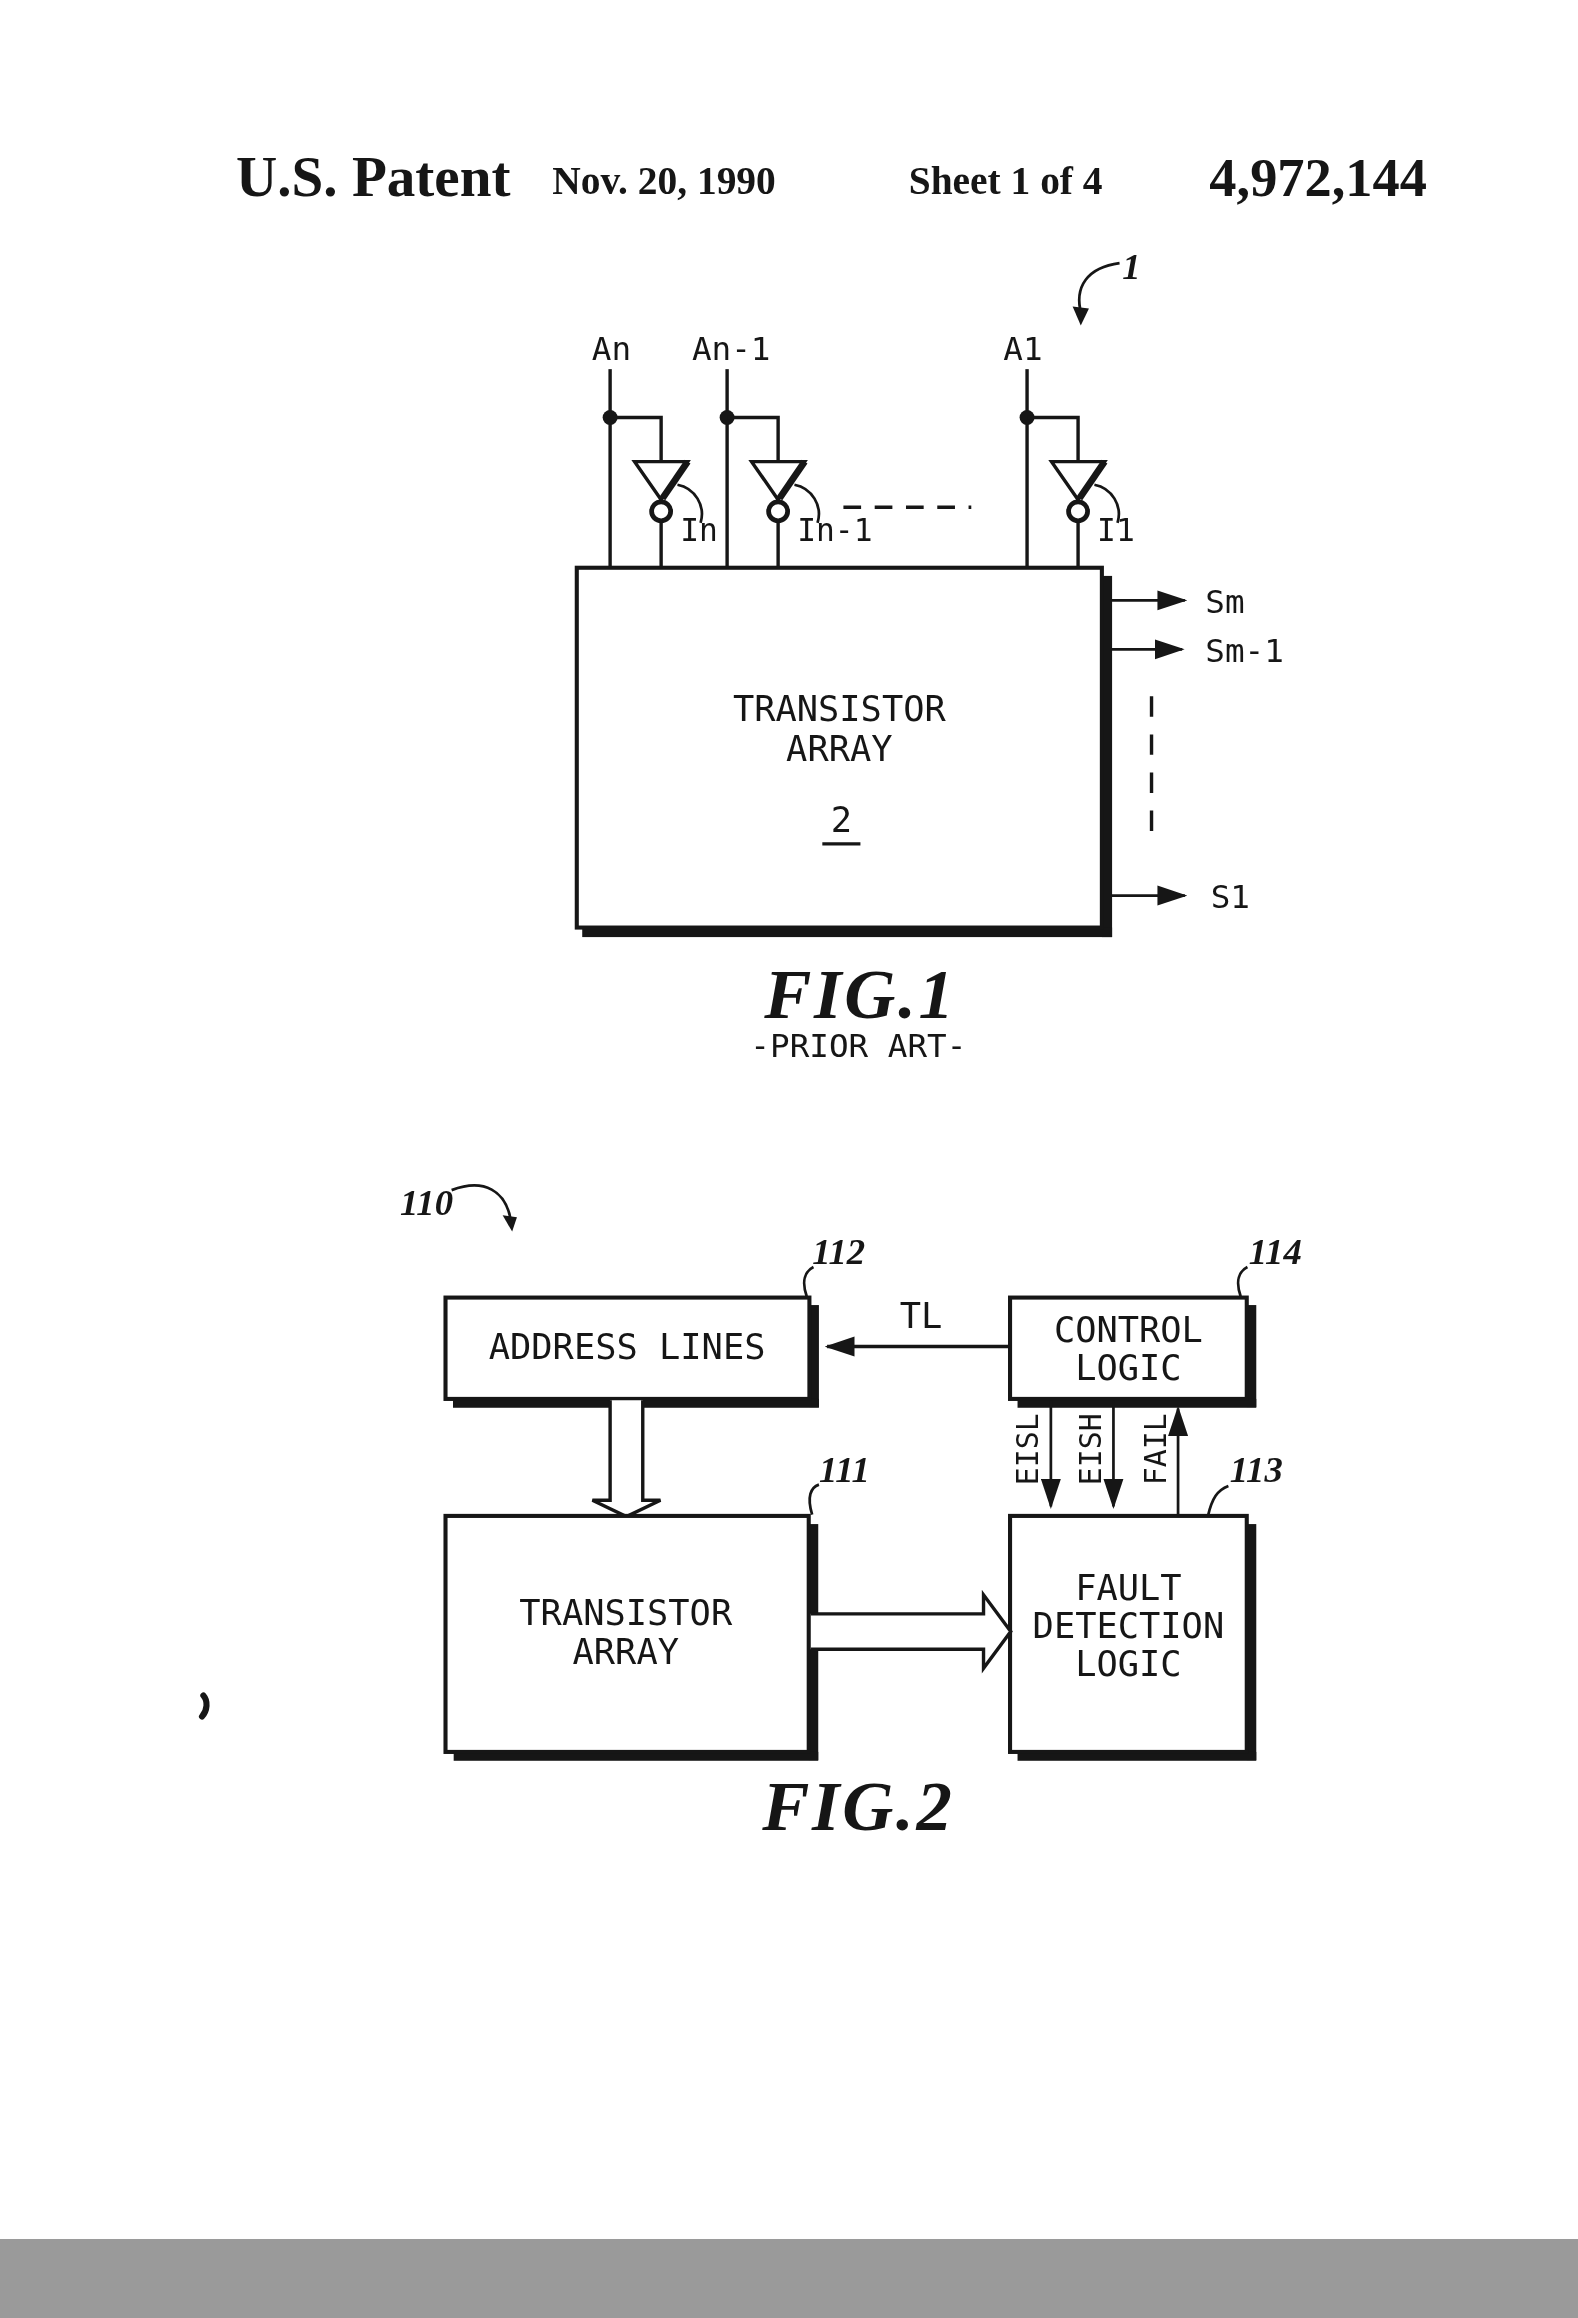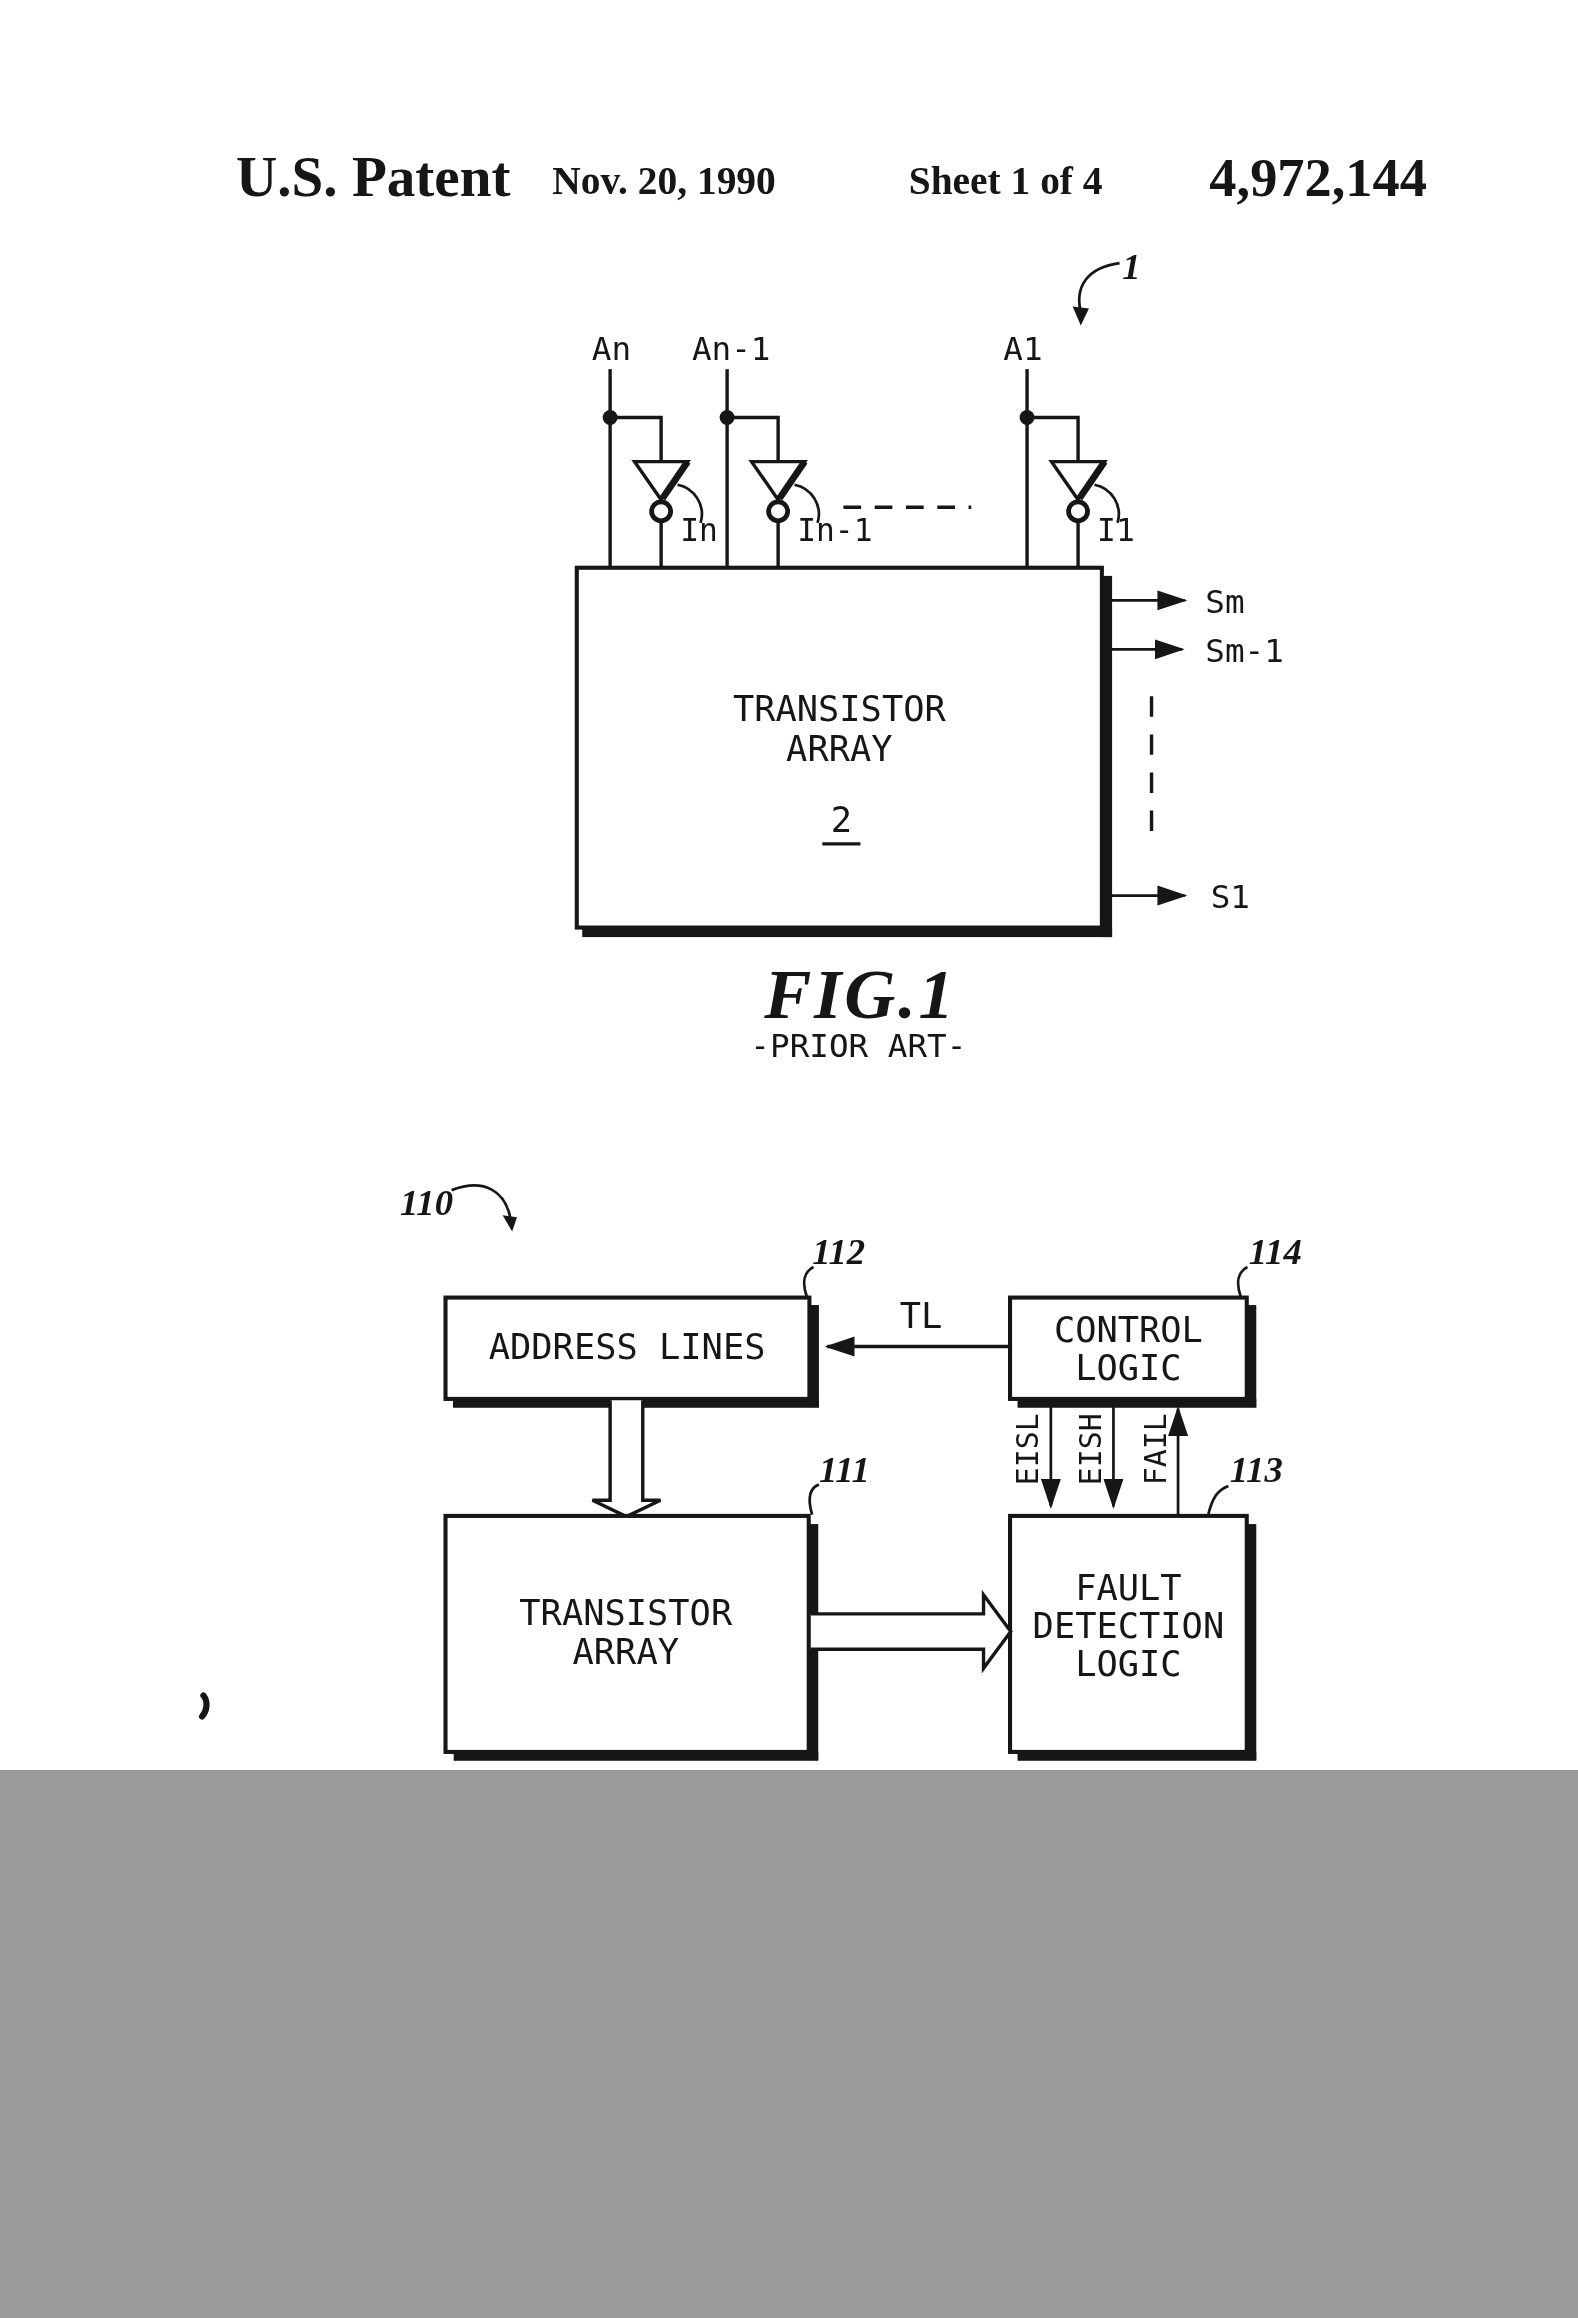"U.S. Patent" .page { height: 1770px -> 2239px }
